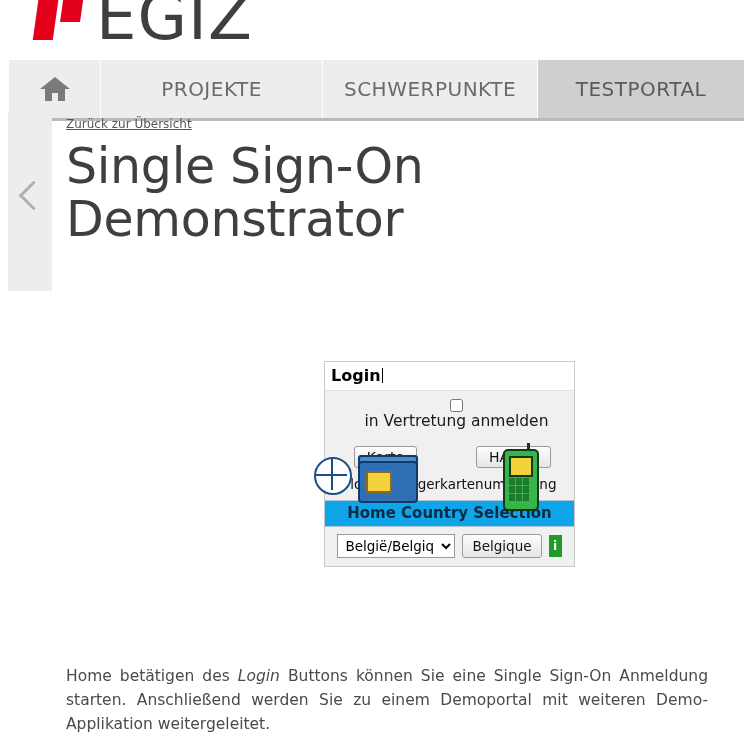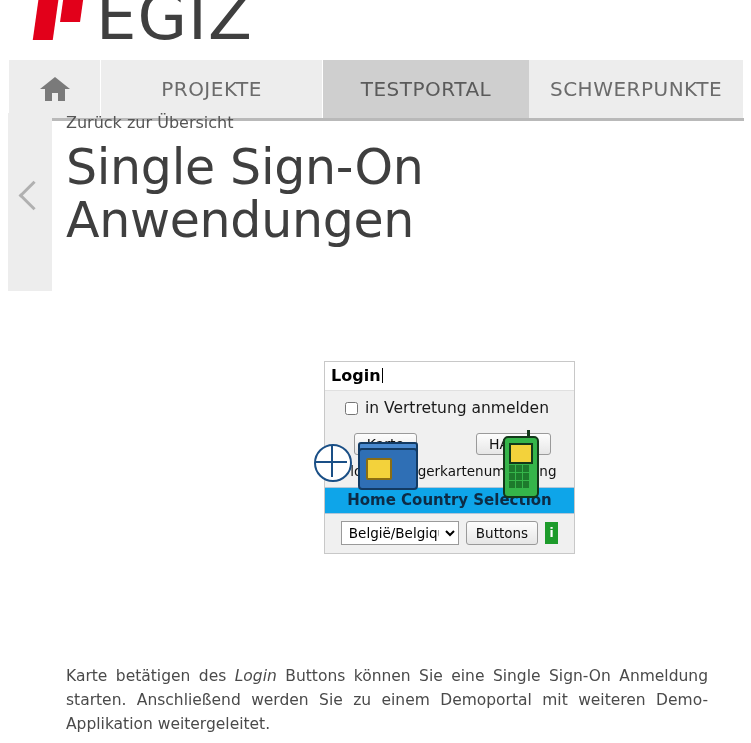"TESTPORTAL" div.nav-item { order: before "SCHWERPUNKTE" -> after "SCHWERPUNKTE" }
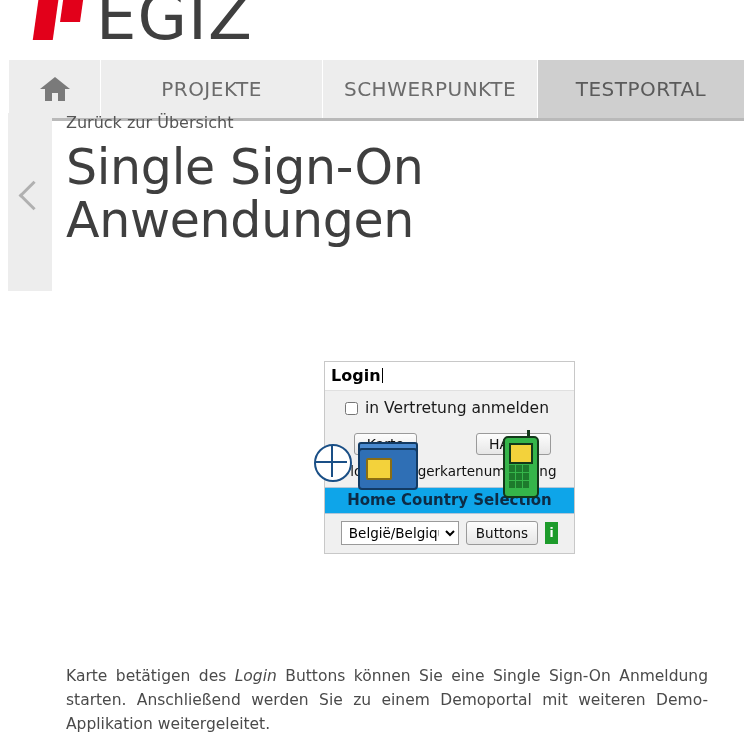"Zurück zur Übersicht" .back-link { font-size: 16px -> 12px; text-decoration: none -> underline }
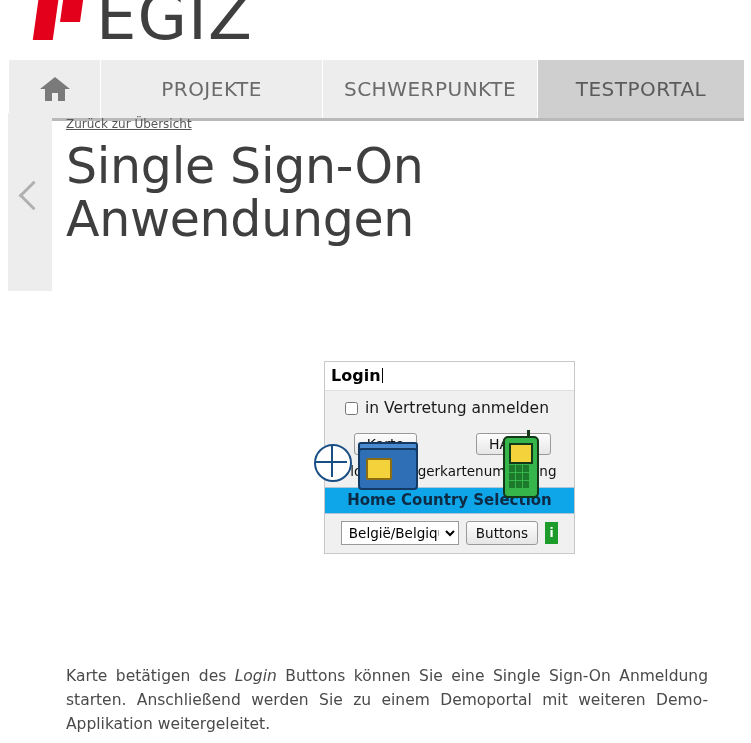"Single Sign-On Anwendungen" h1.page-title { text: Anwendungen -> Demonstrator }
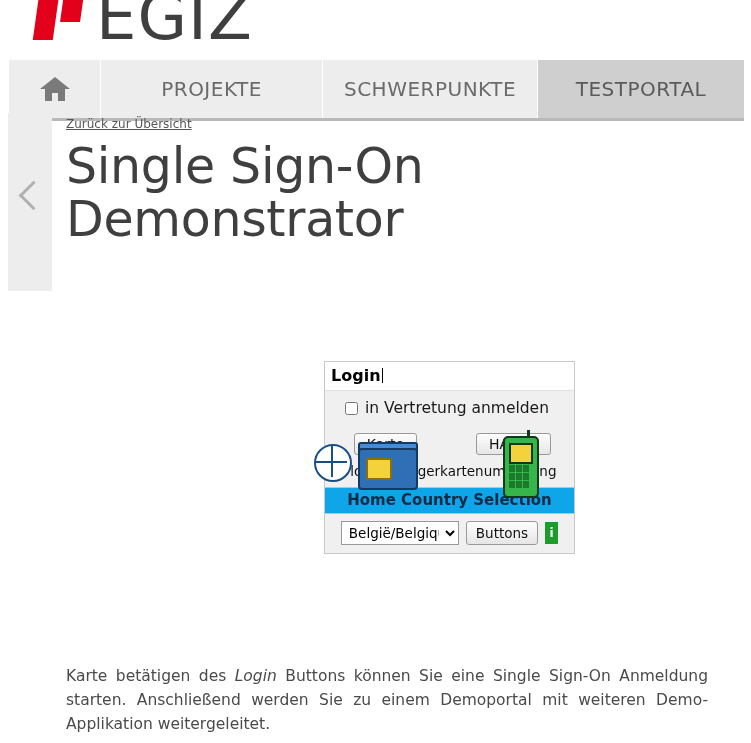"in Vertretung anmelden" .check-row { flex-direction: none -> column; gap: 7px -> none }
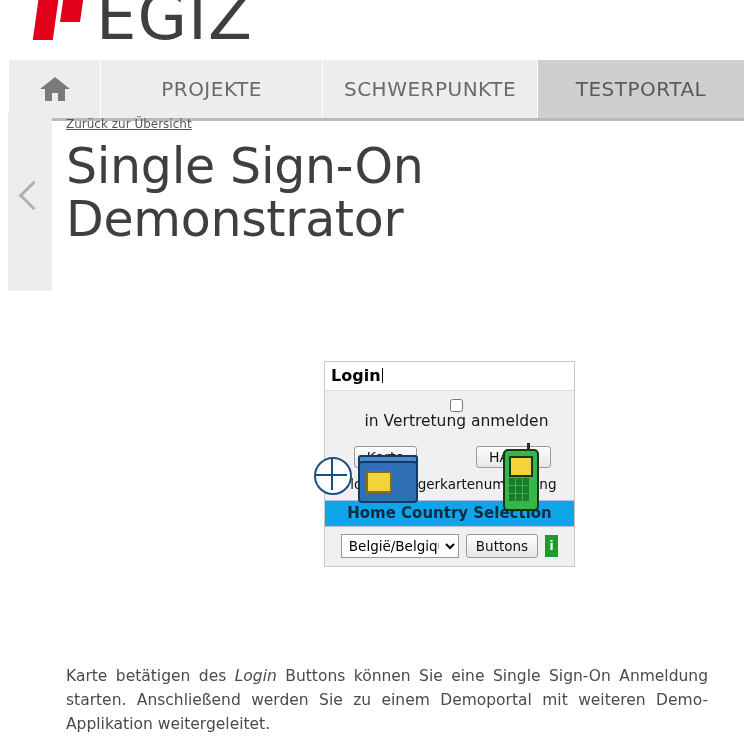"Buttons" span.proceed { text: Buttons -> Belgique }
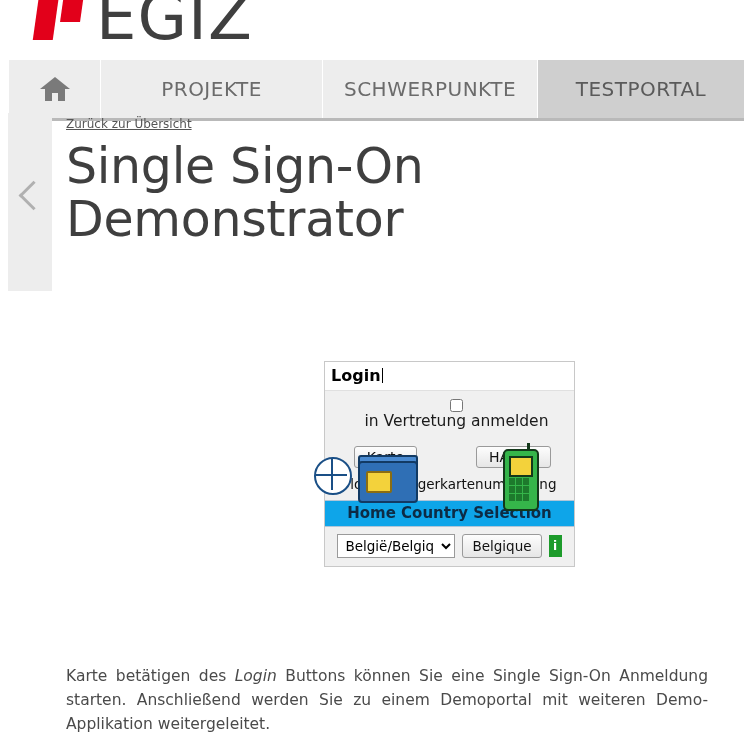"Karte betätigen des" span { text: Karte -> Home }
